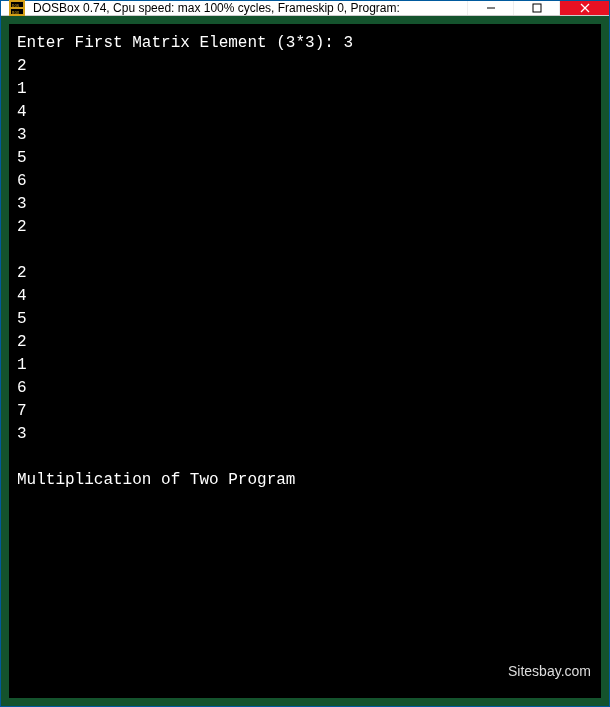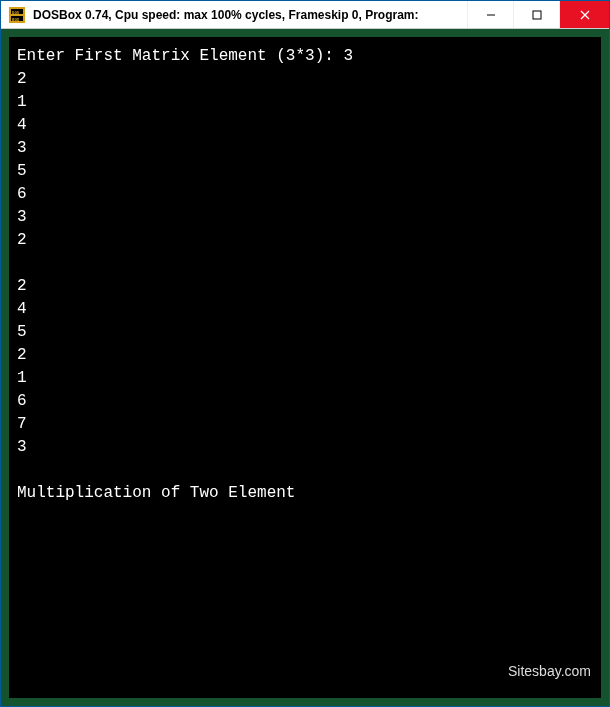"DOSBox 0.74, Cpu speed: max" .titlebar { font-weight: bold -> none; height: 28px -> 15px }
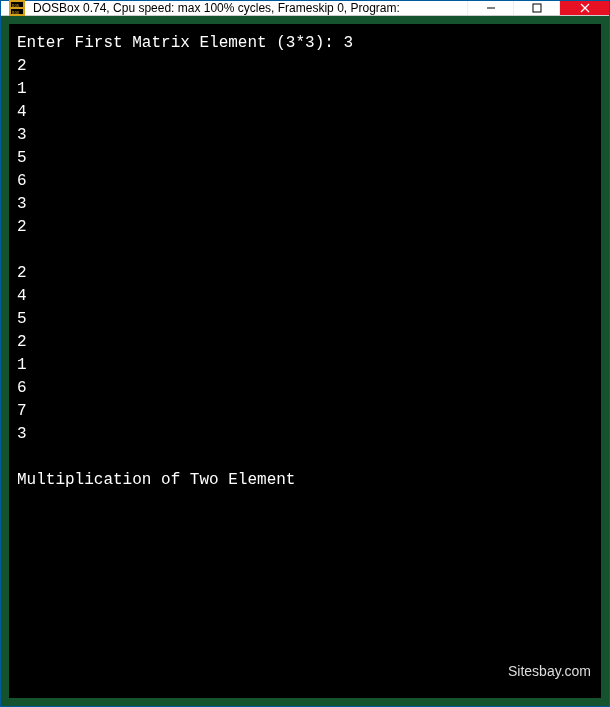"Multiplication of Two Element" div.console-line { text: Element -> Program }
